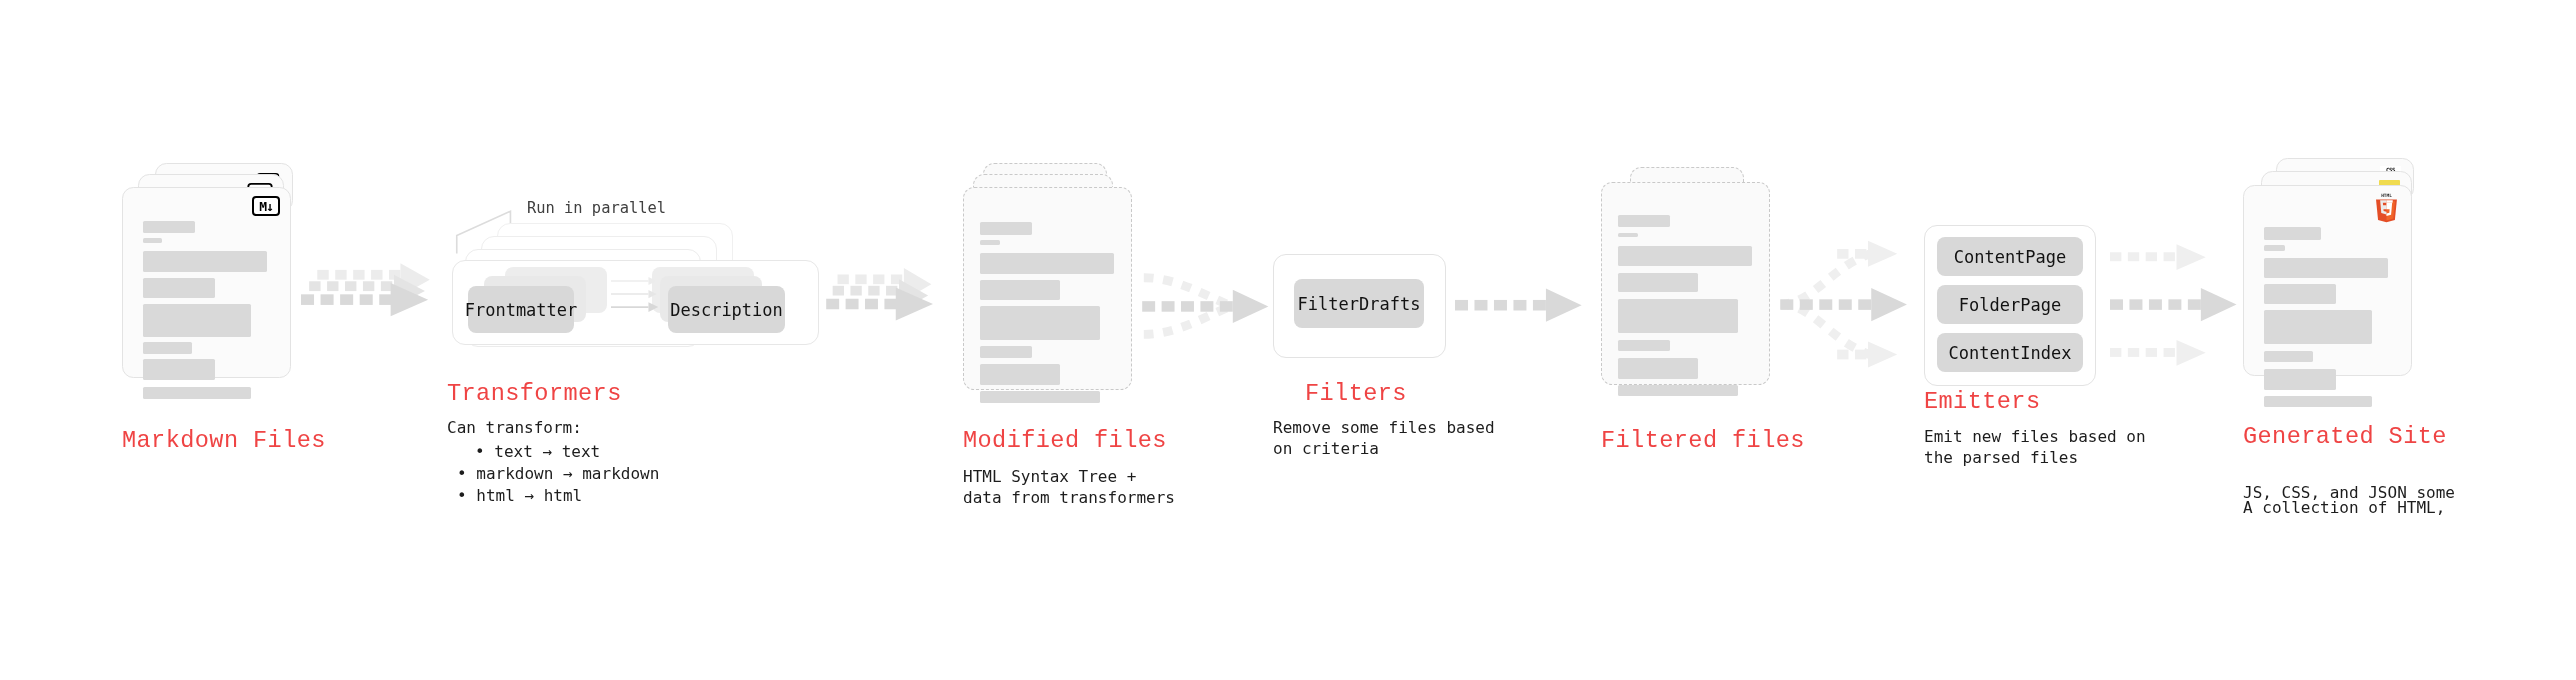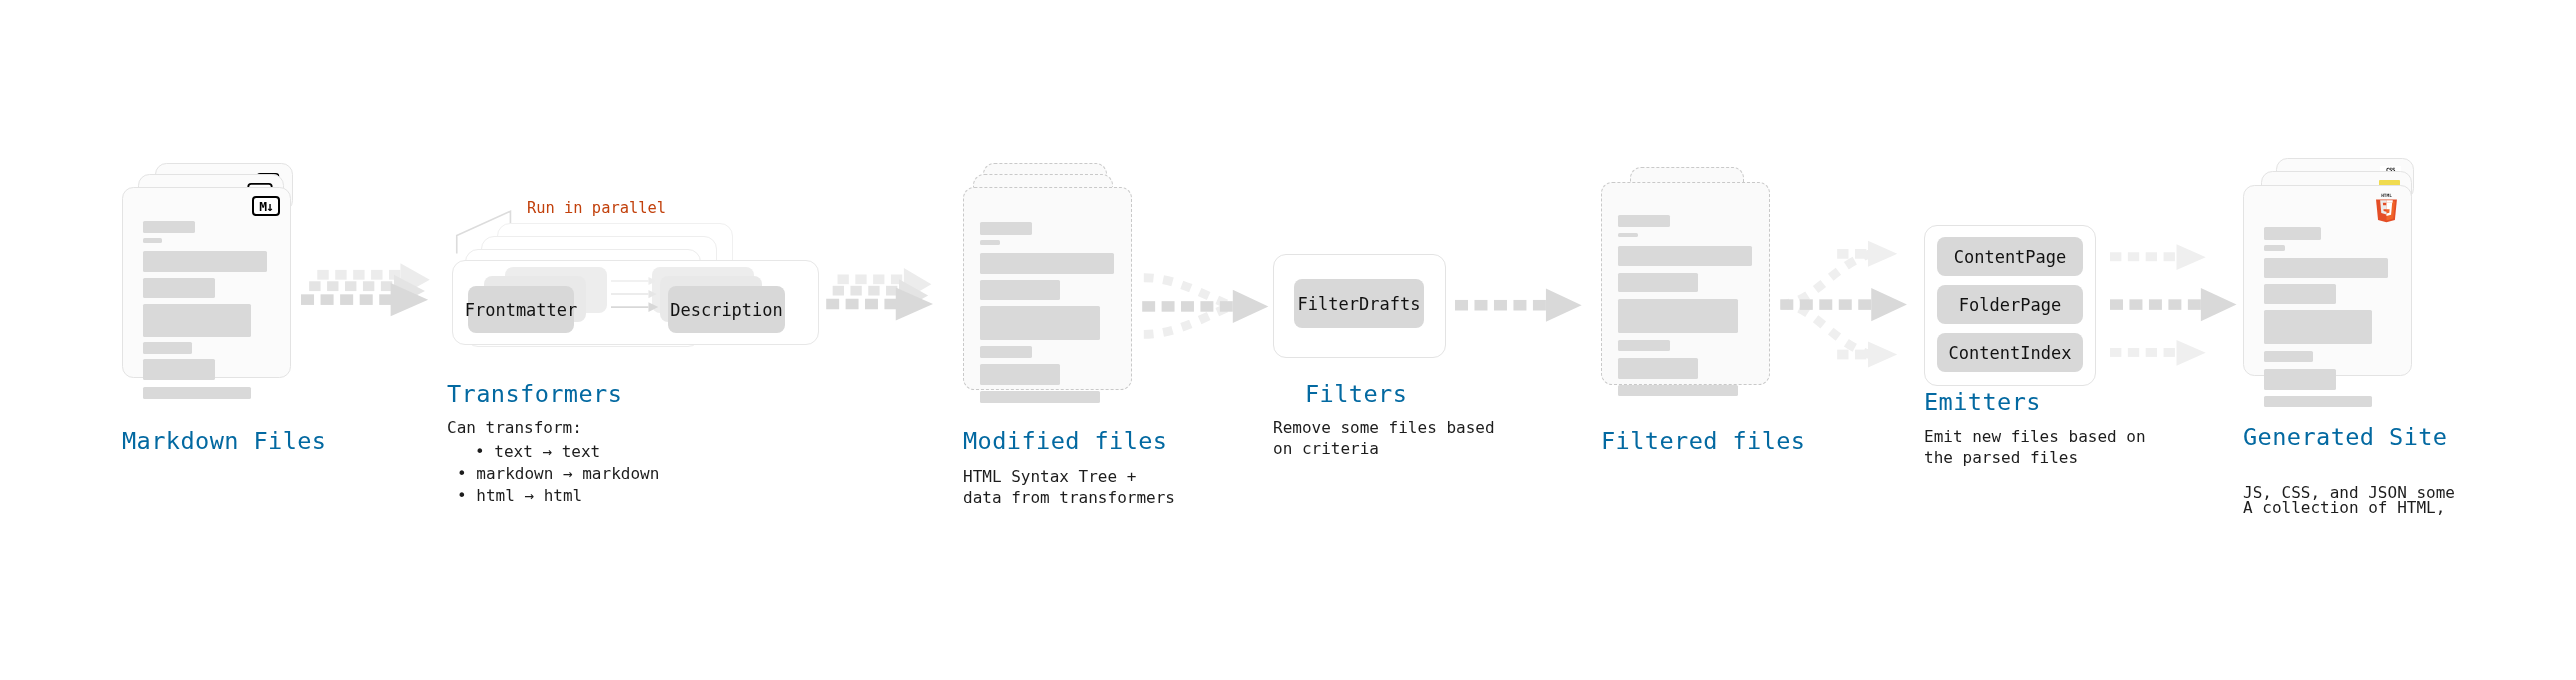"Run in parallel" .run-parallel-label { color: #c2410c -> #404040 }
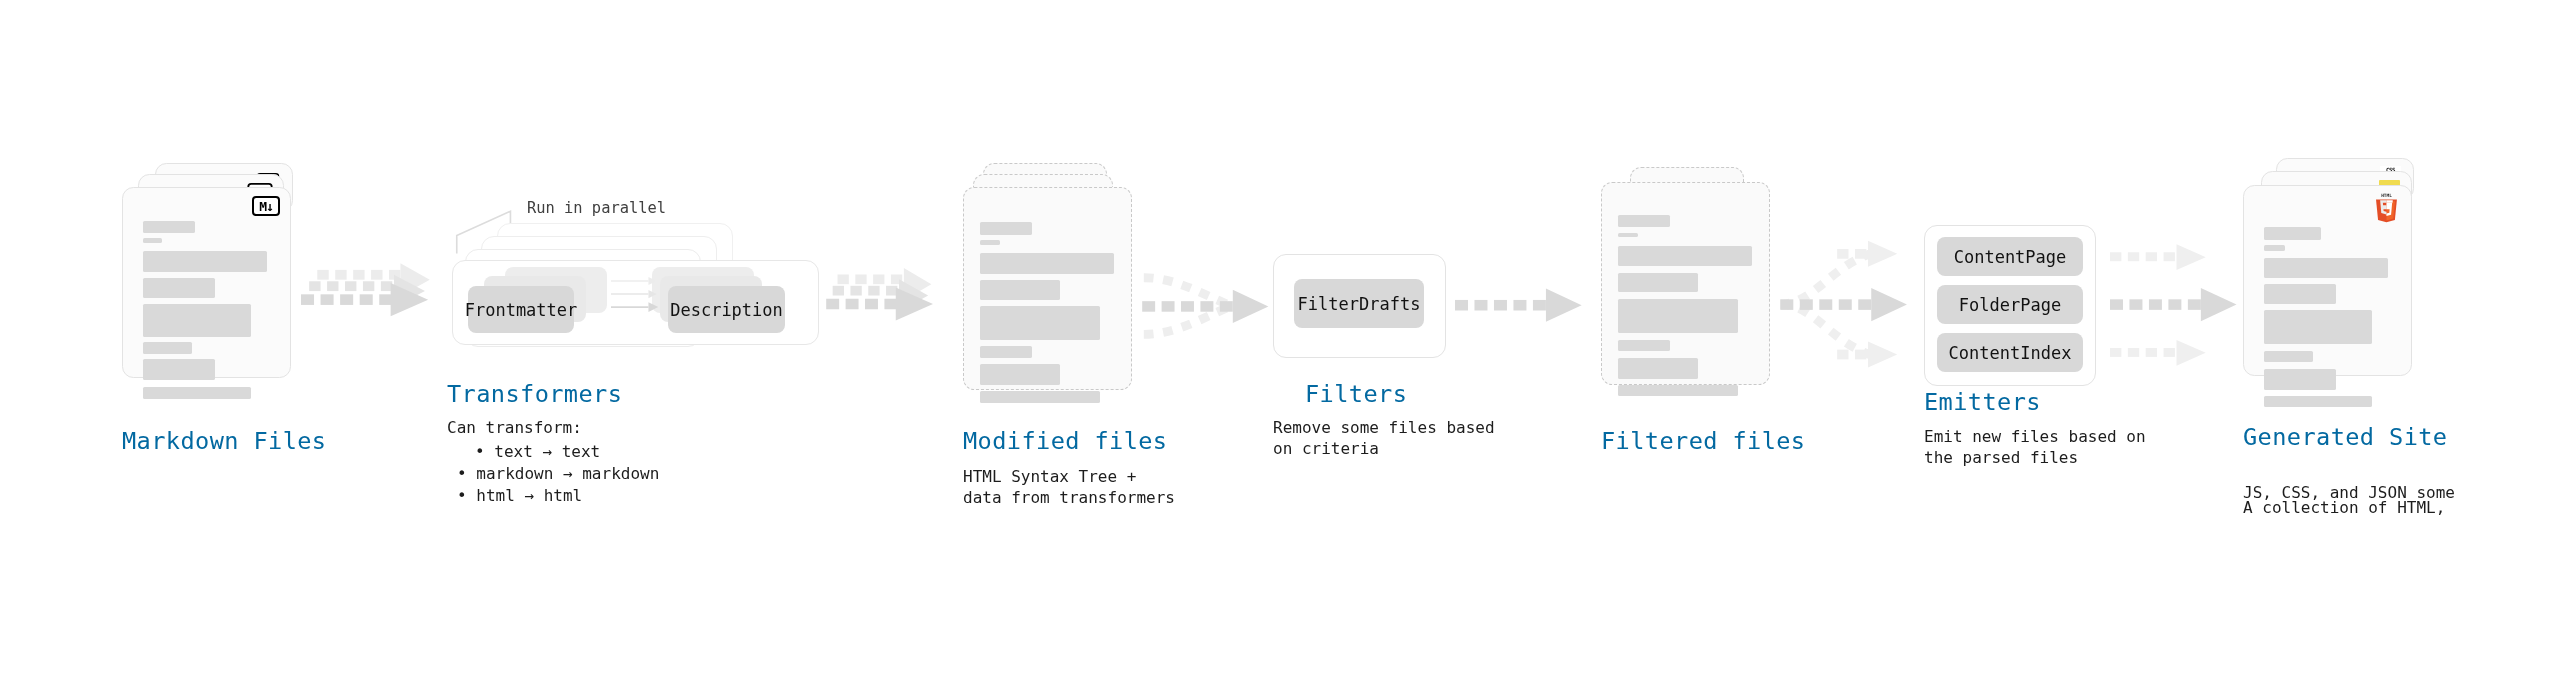"Transformers" .stage-title { color: #0369a1 -> #ef4444; font-family: none -> Liberation Mono, monospace }
